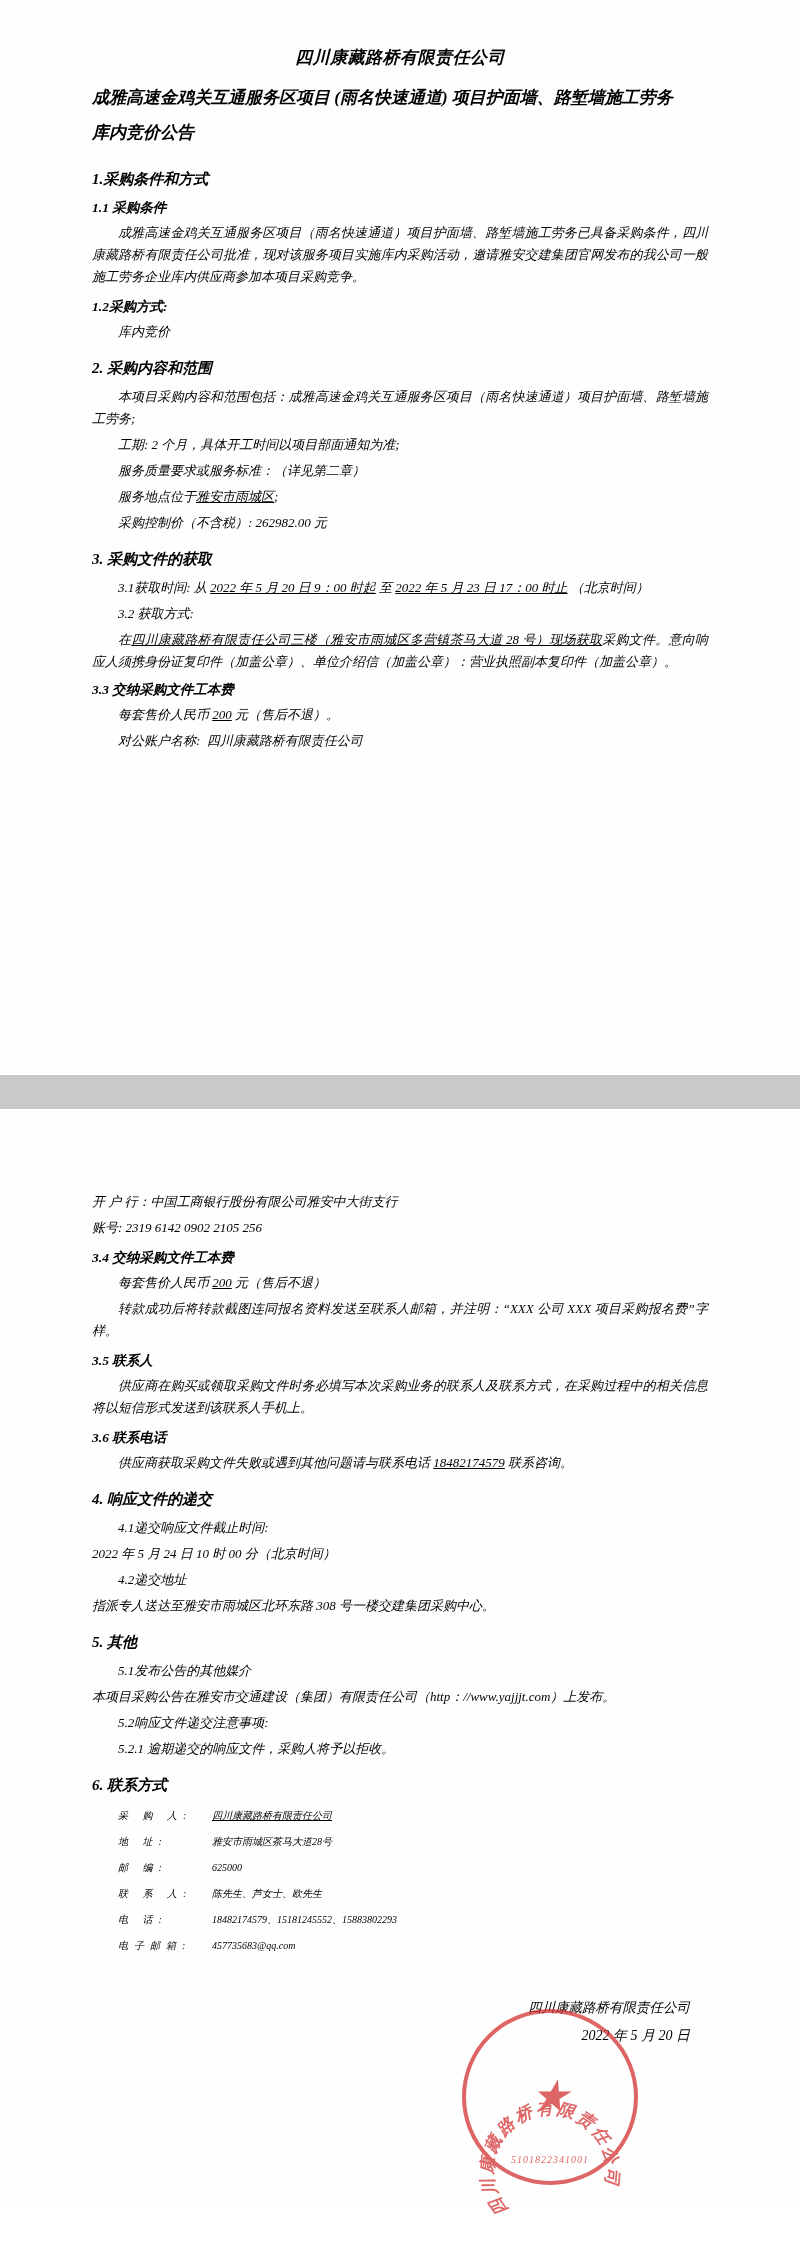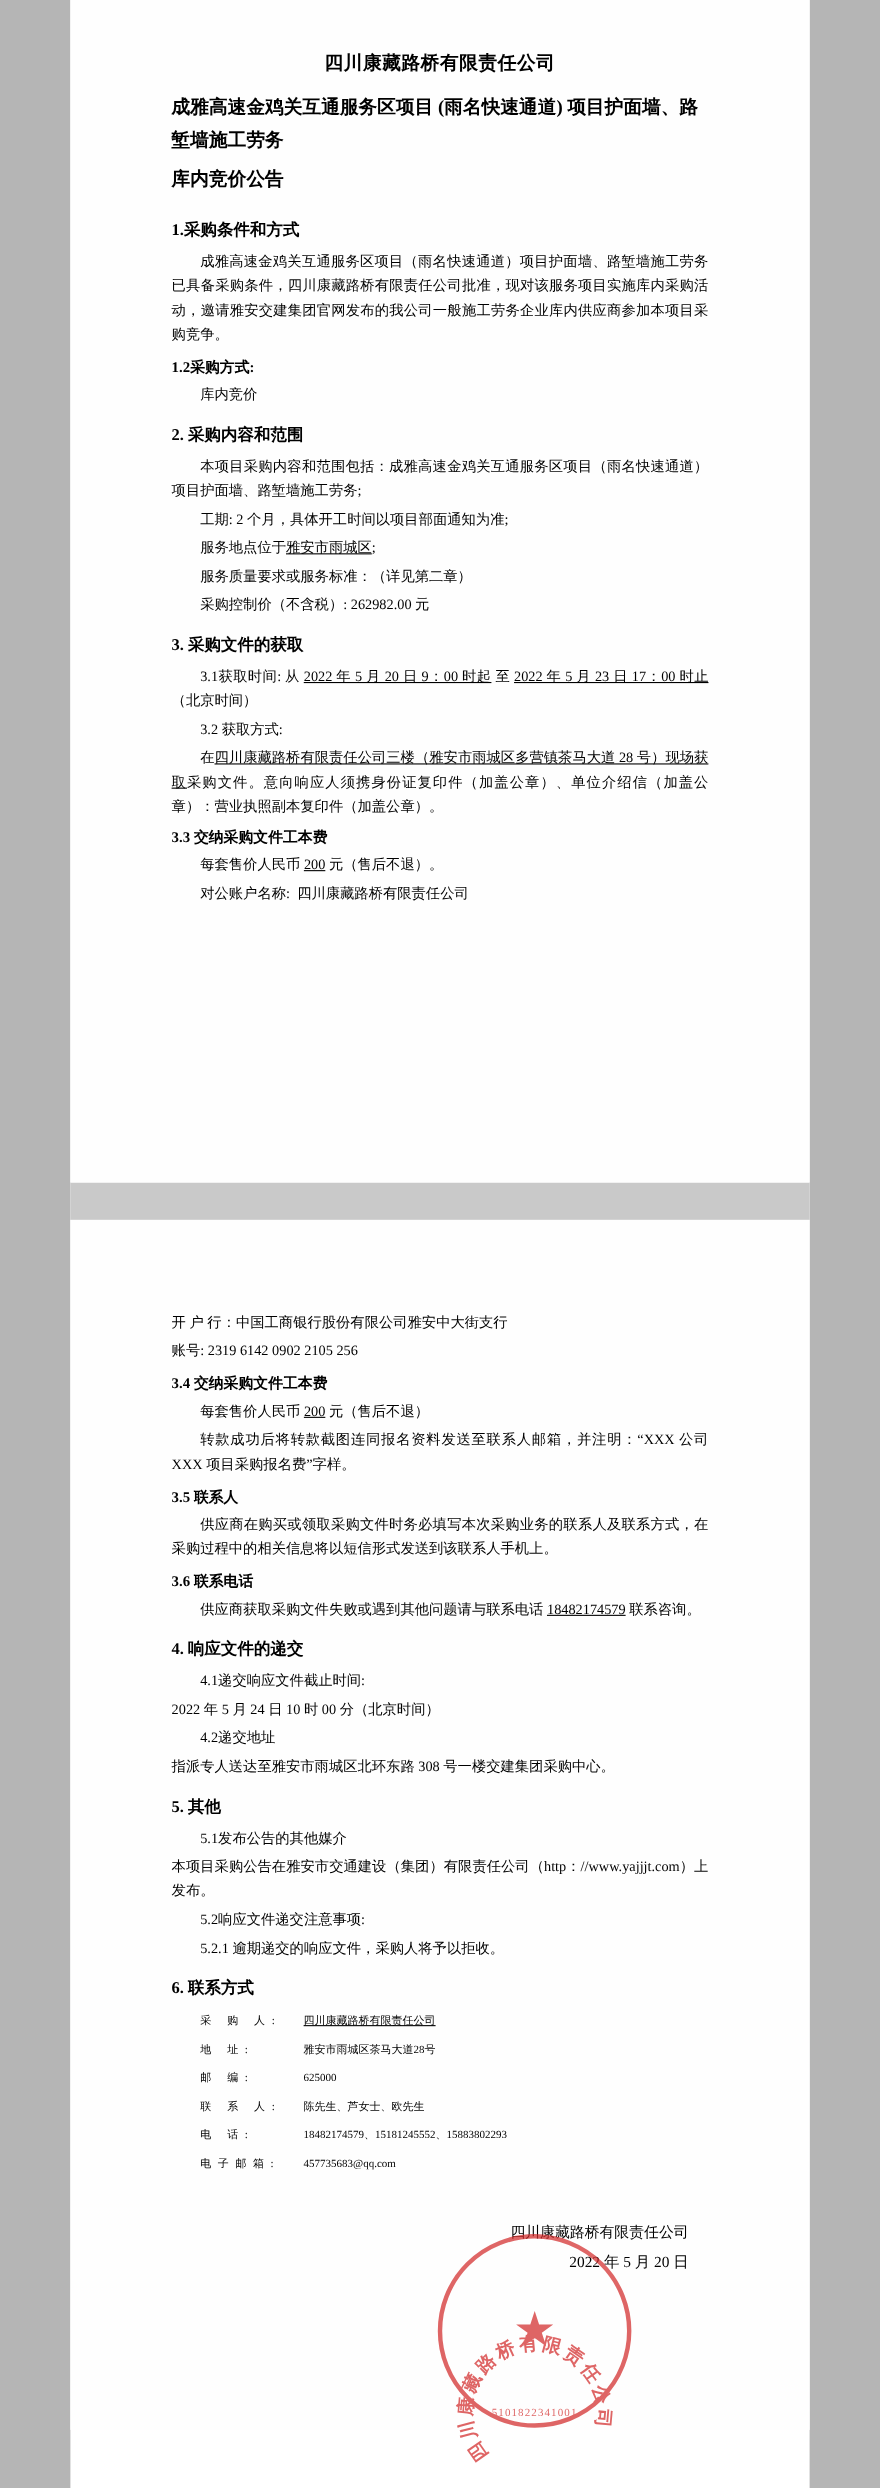"四川康藏路桥有限责任公司" .page { font-style: none -> italic; width: 672px -> 800px }
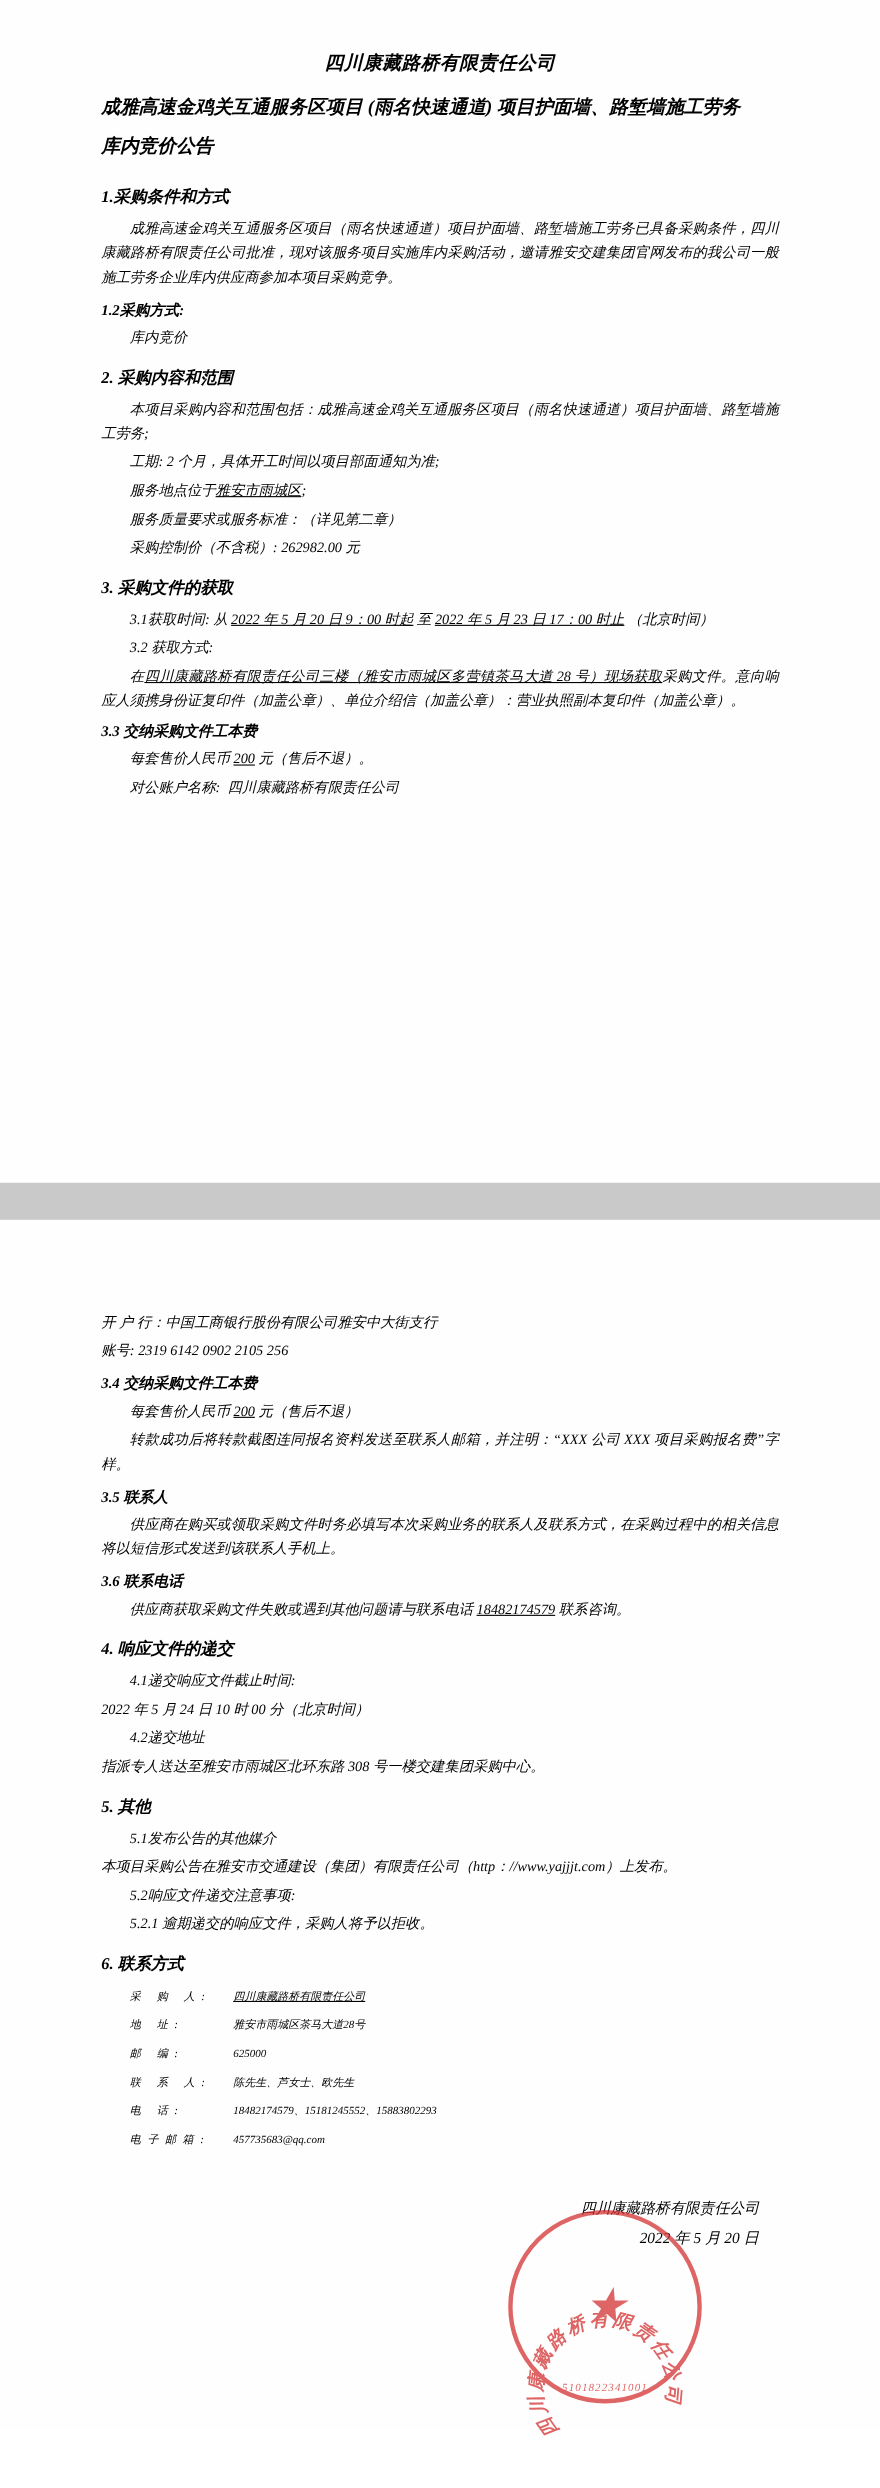"1.1 采购条件" h3.sub { html: none -> <h3>1.1 采购条件</h3> }
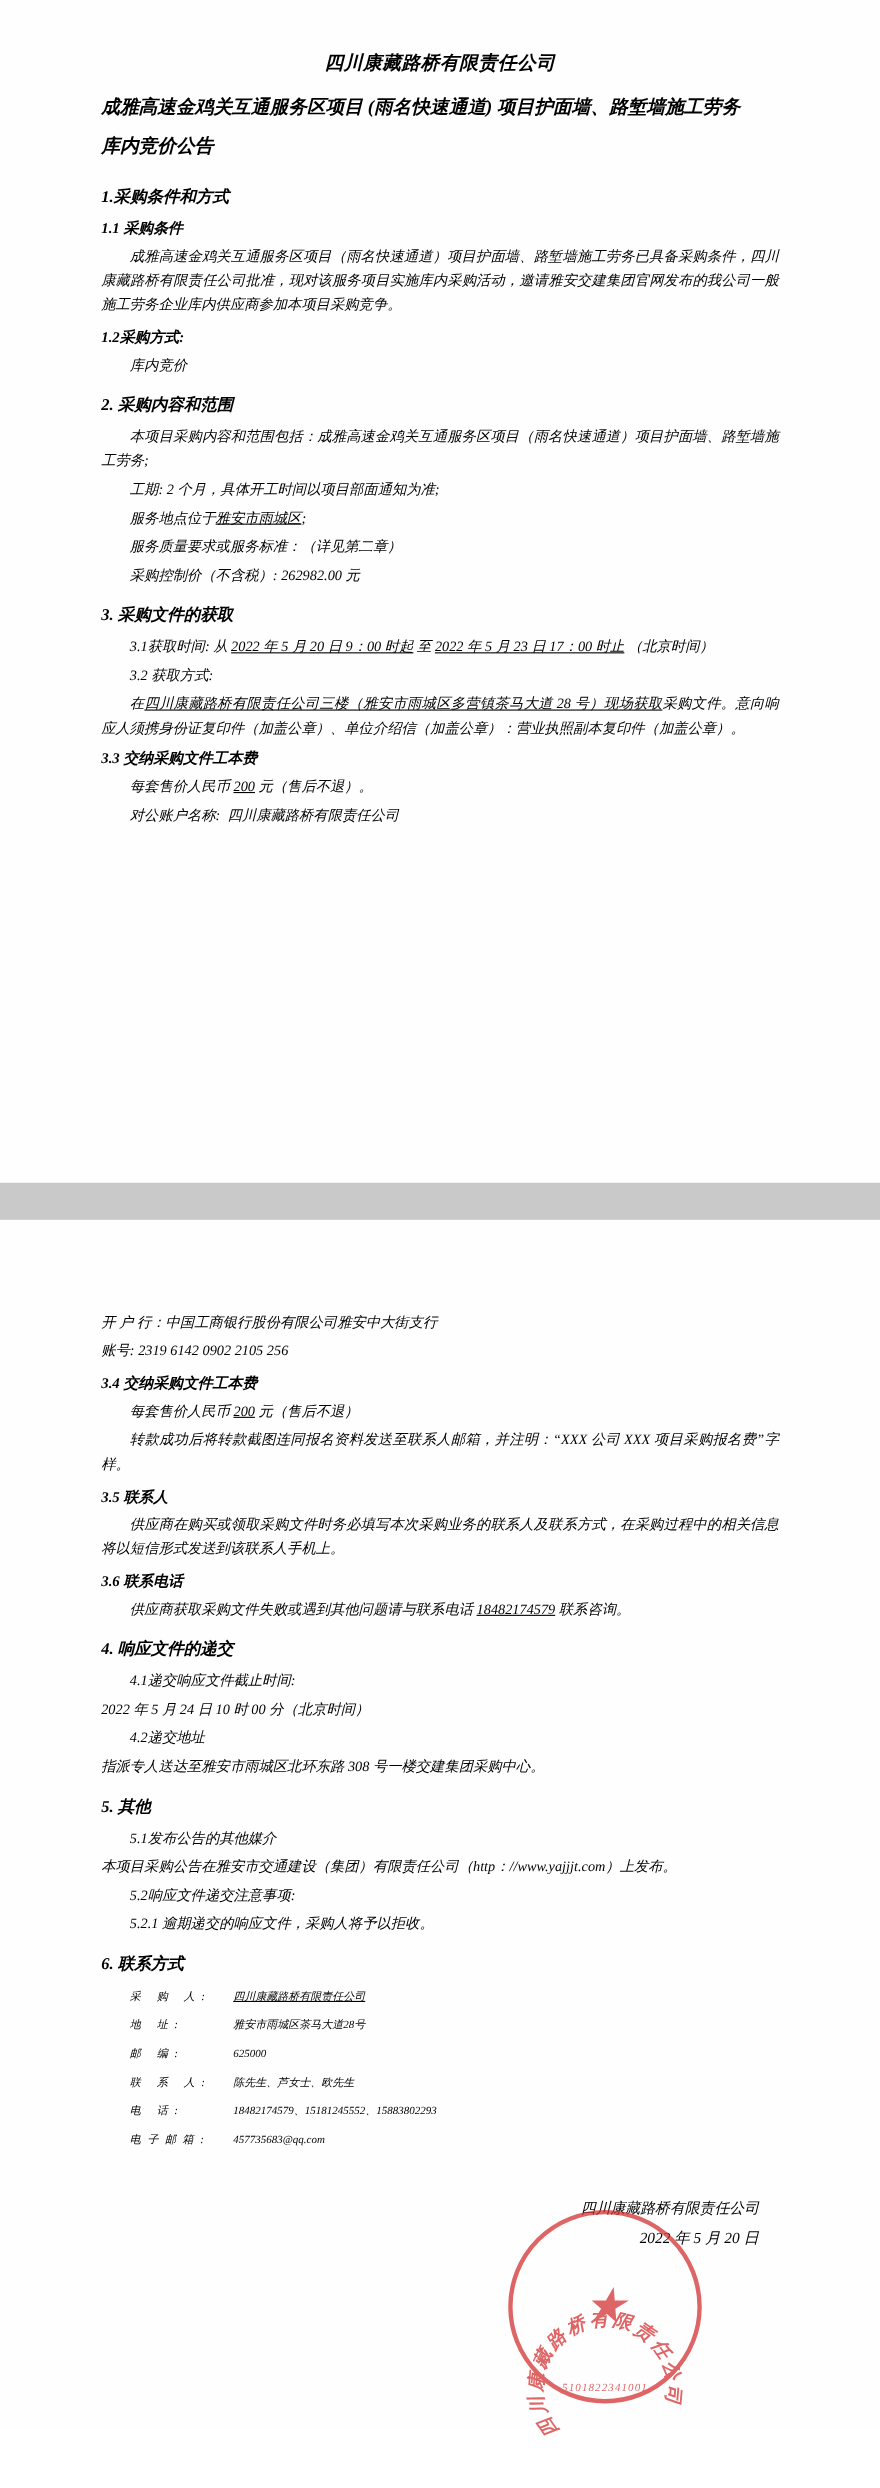"服务地点位于雅安市雨城区;" p.para { order: before "服务质量要求或服务标准：（详见第二章）" -> after "服务质量要求或服务标准：（详见第二章）" }
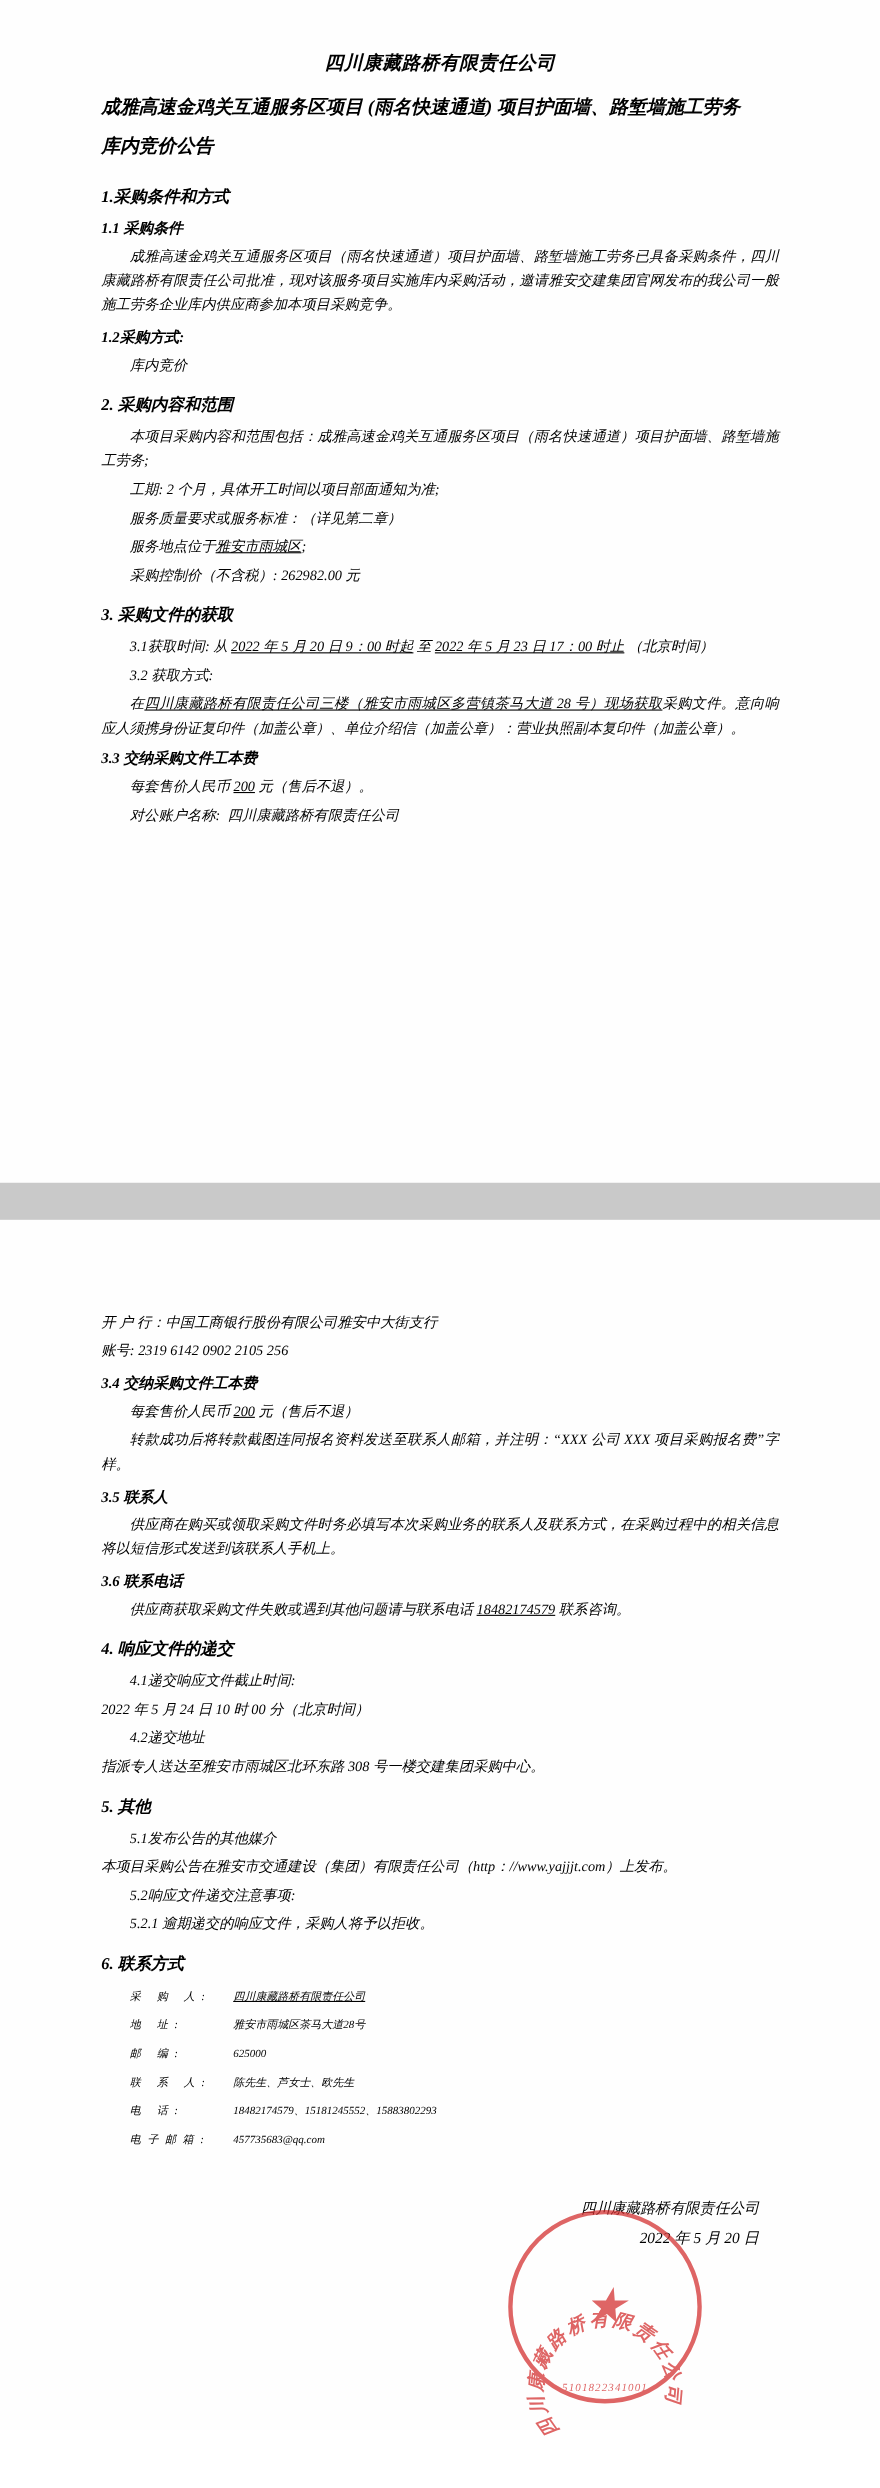"5101822341001" .seal .seal-num { bottom: 4px -> 16px }
